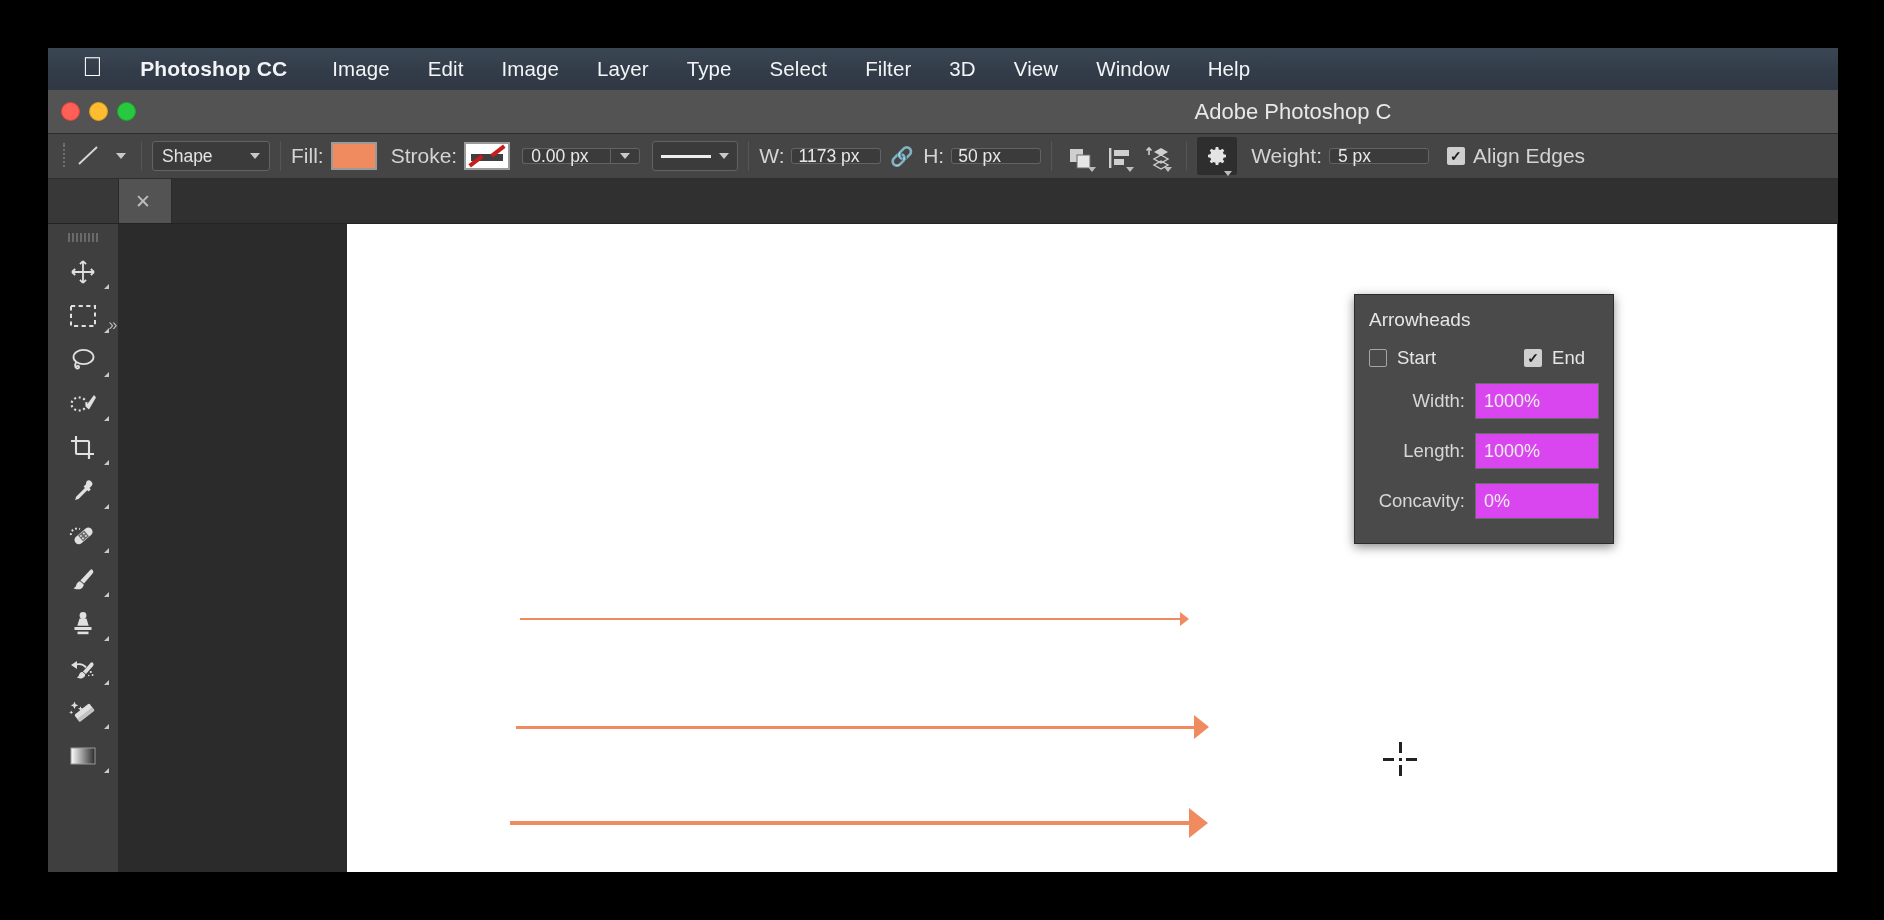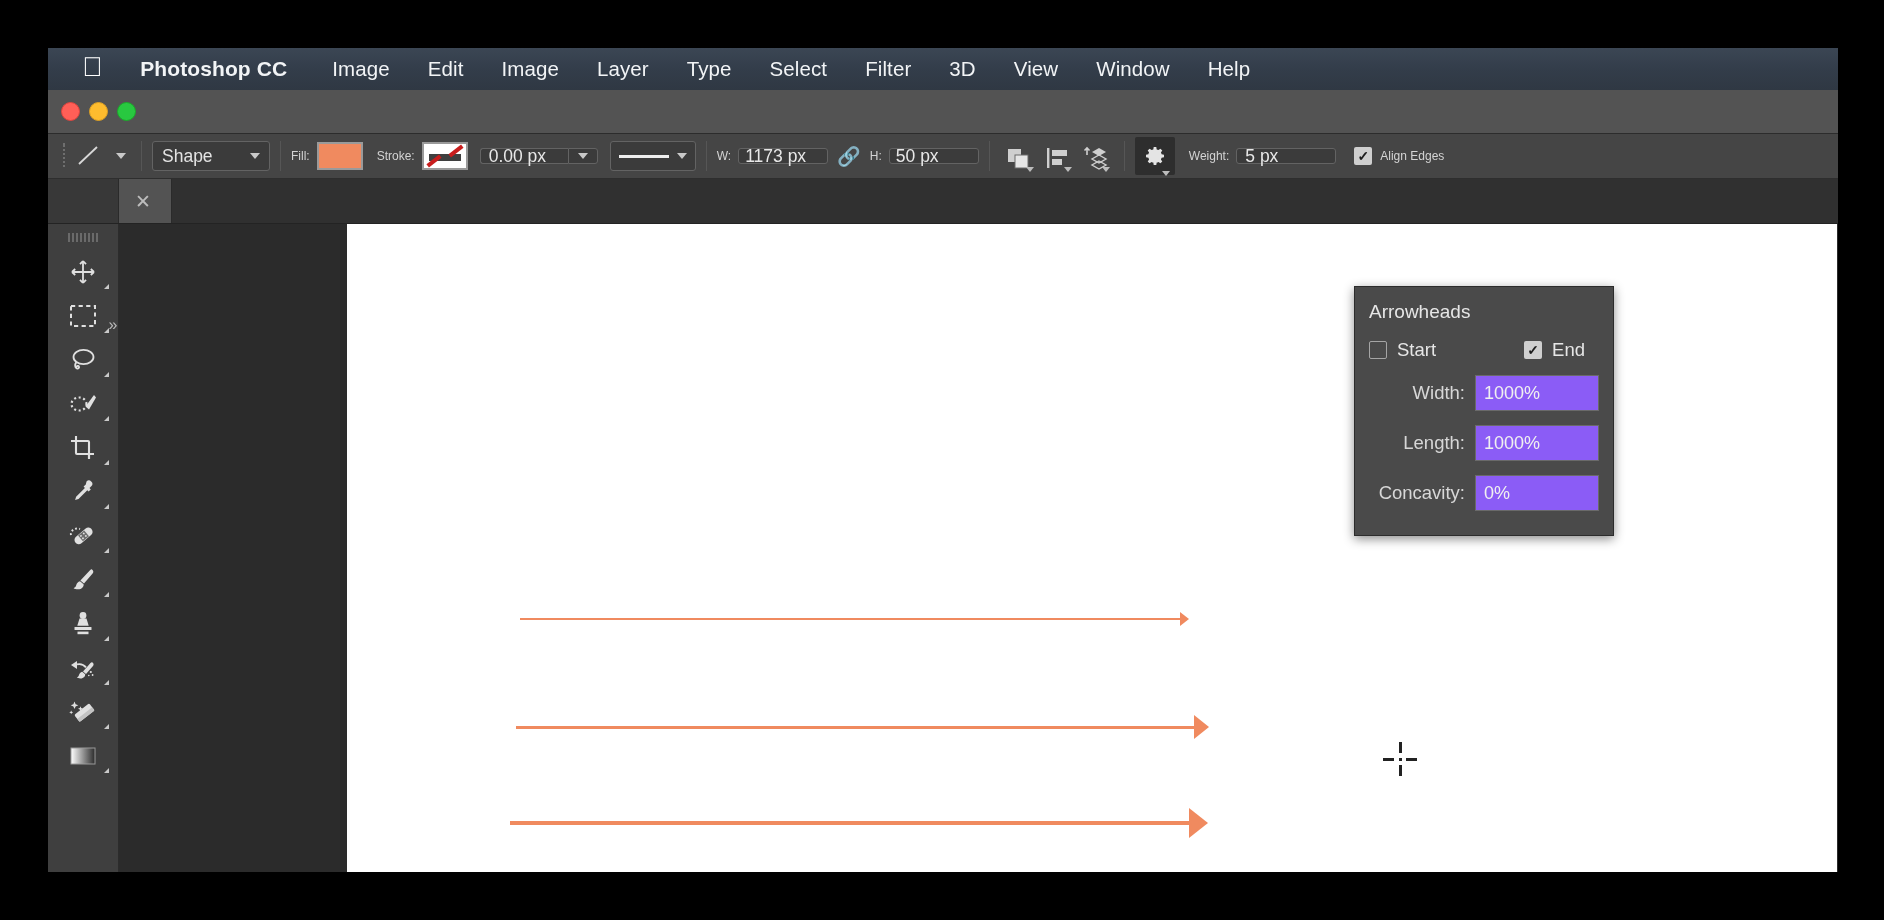"Adobe Photoshop C" div { html: none -> <div>Adobe Photoshop C</div> }
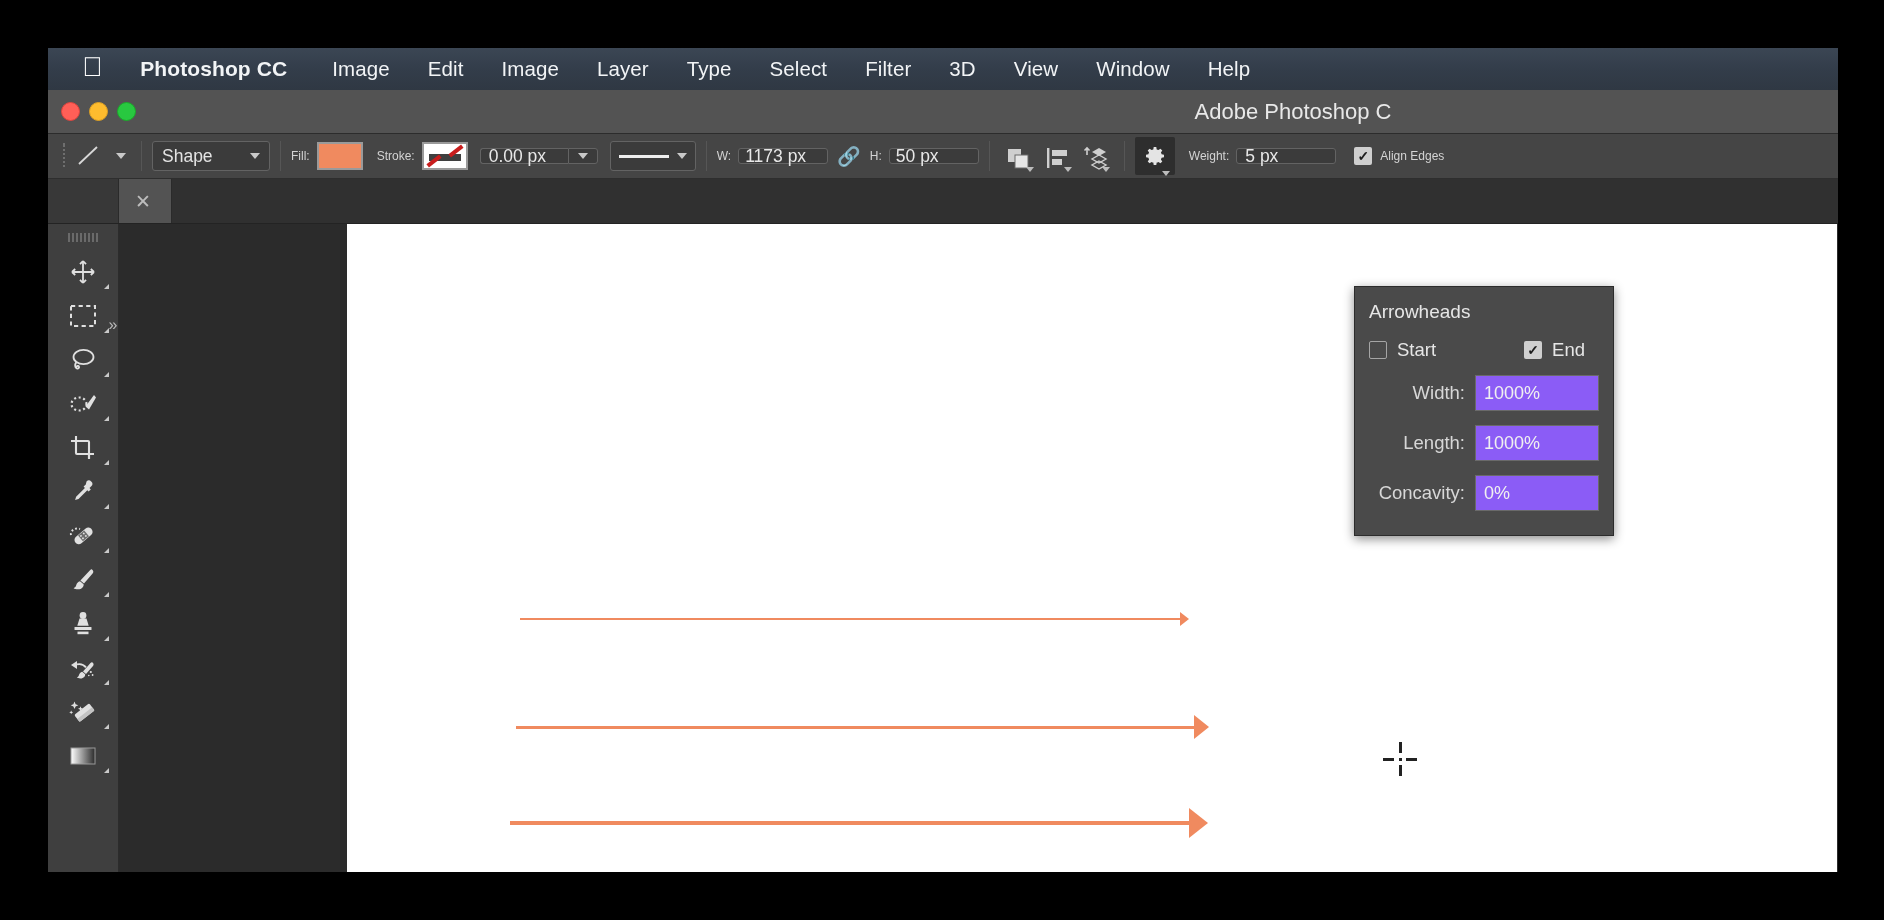"Fill:" .ob-label { font-size: 12px -> 21px }
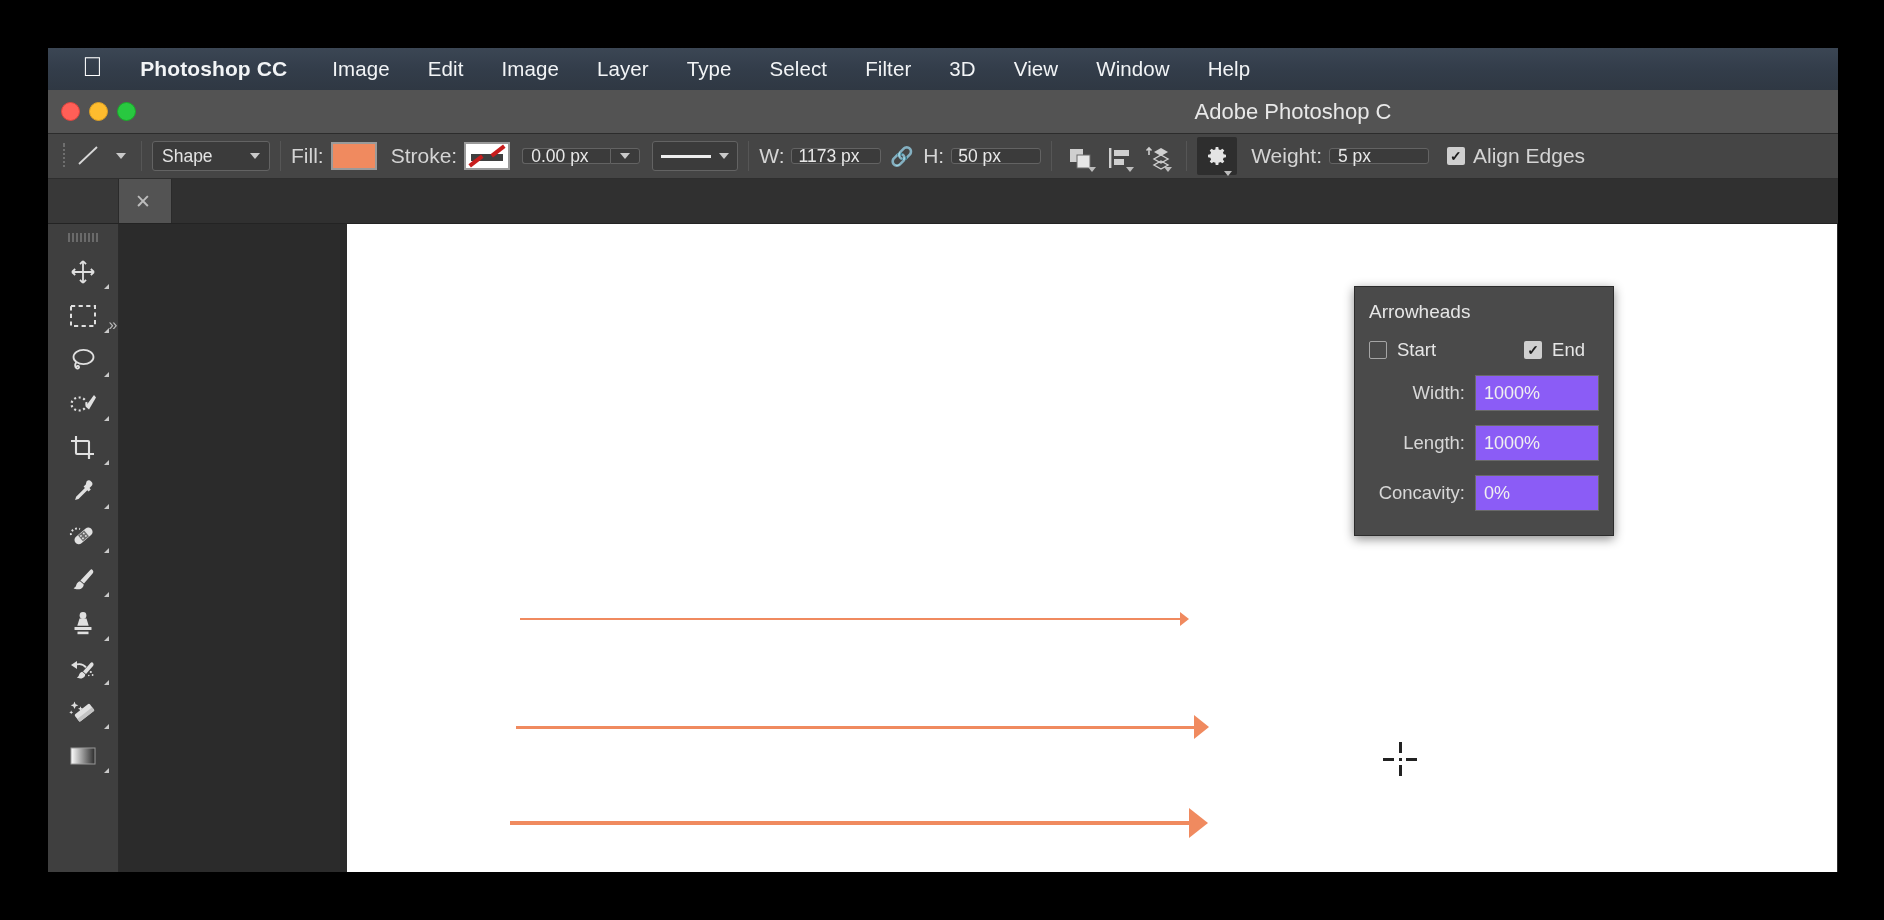"Arrowheads" #arrowheads-panel { top: 196px -> 204px }
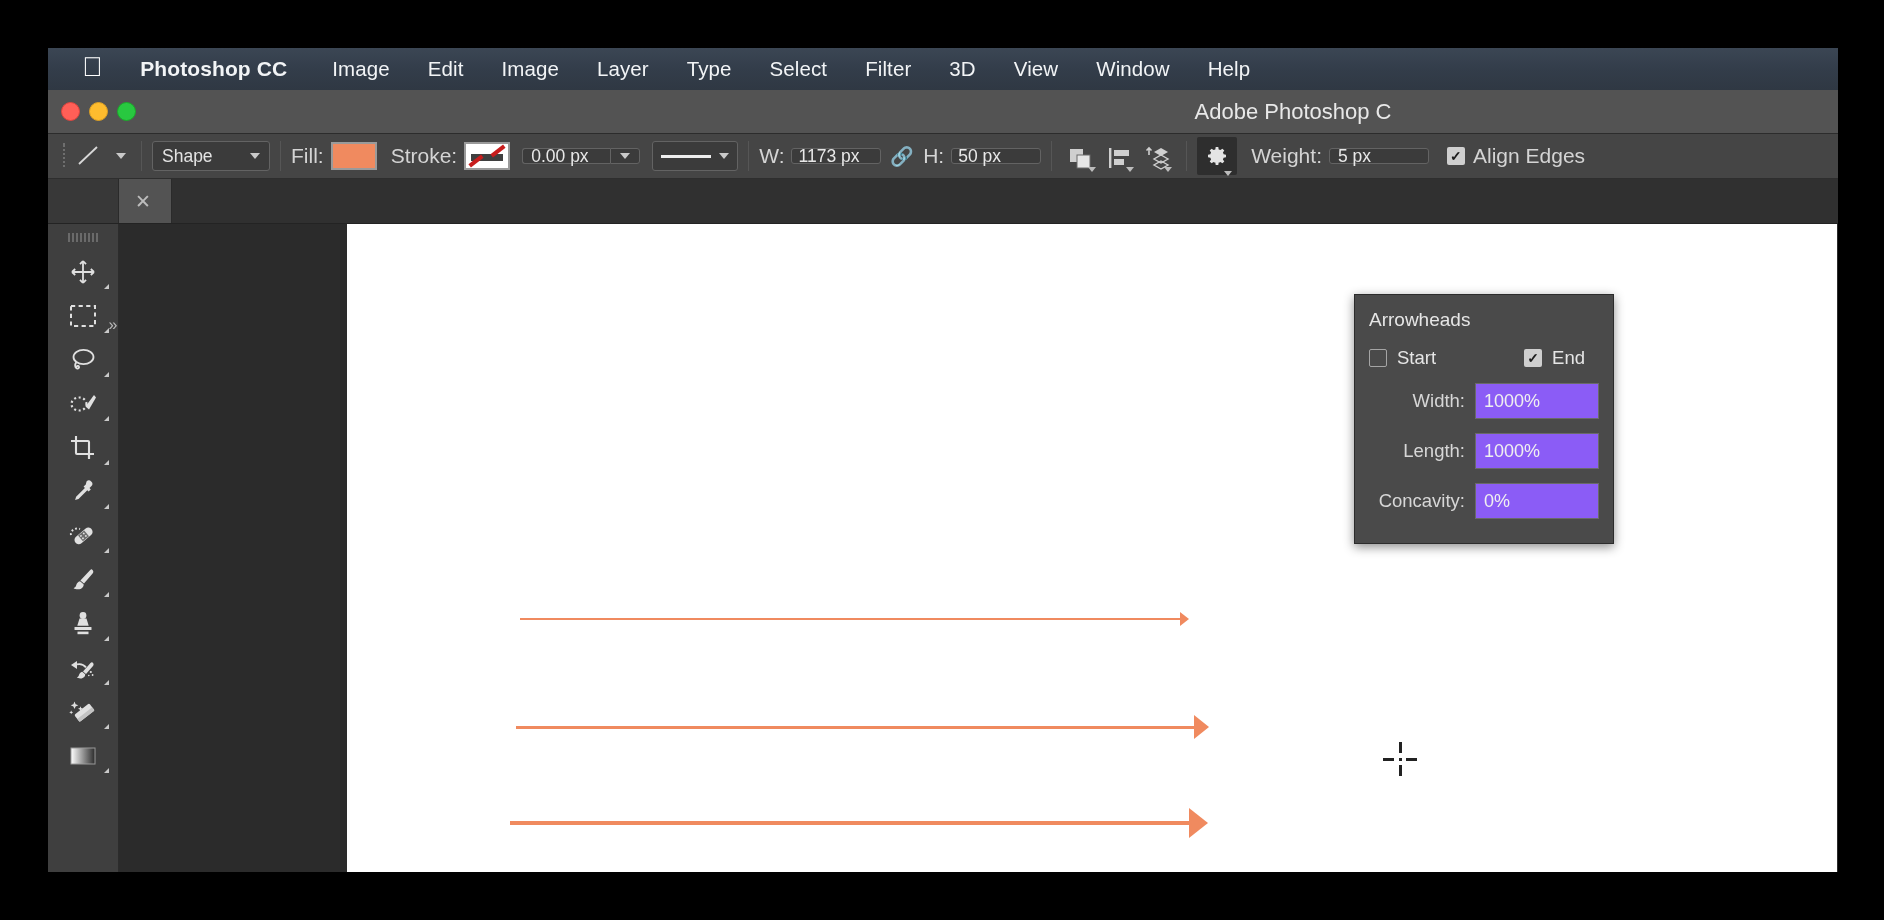"1000%" .ah-input { background: #8b5cf6 -> #d946ef }
